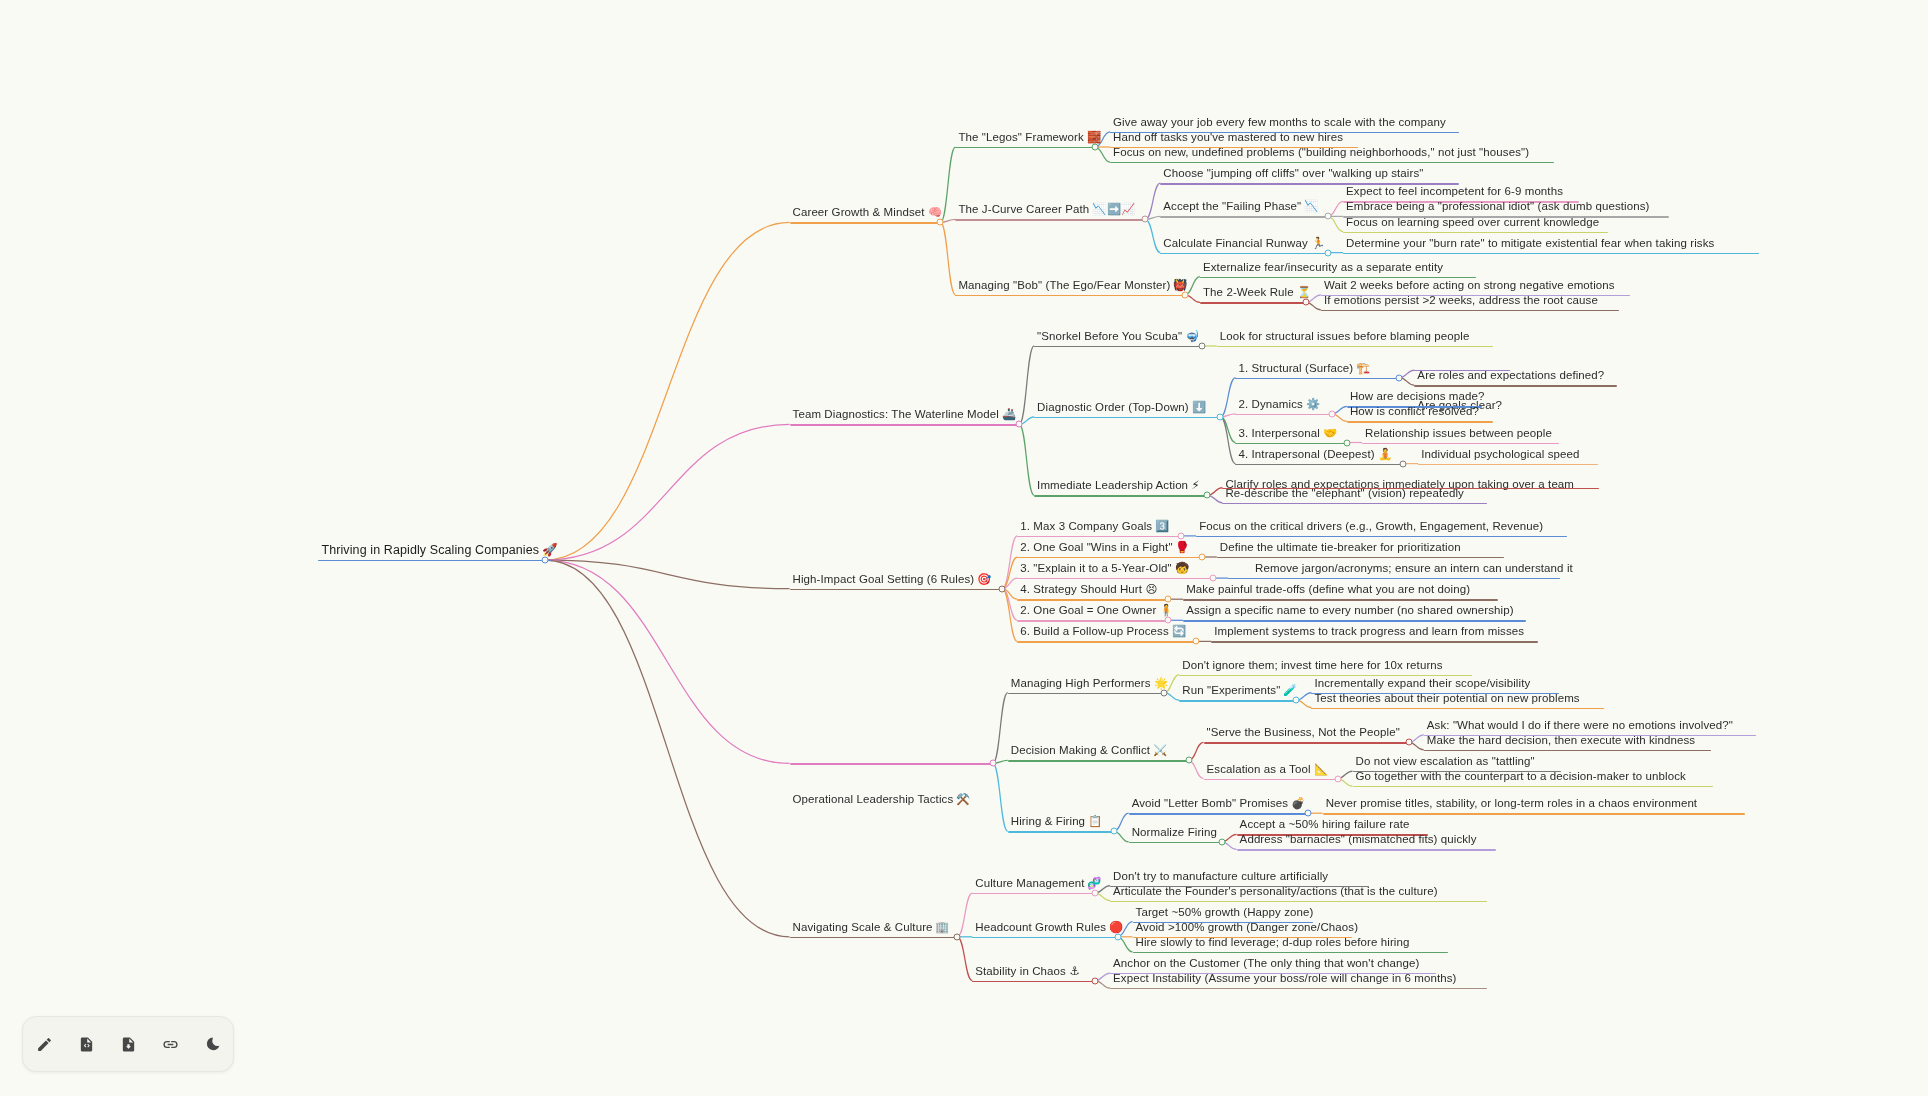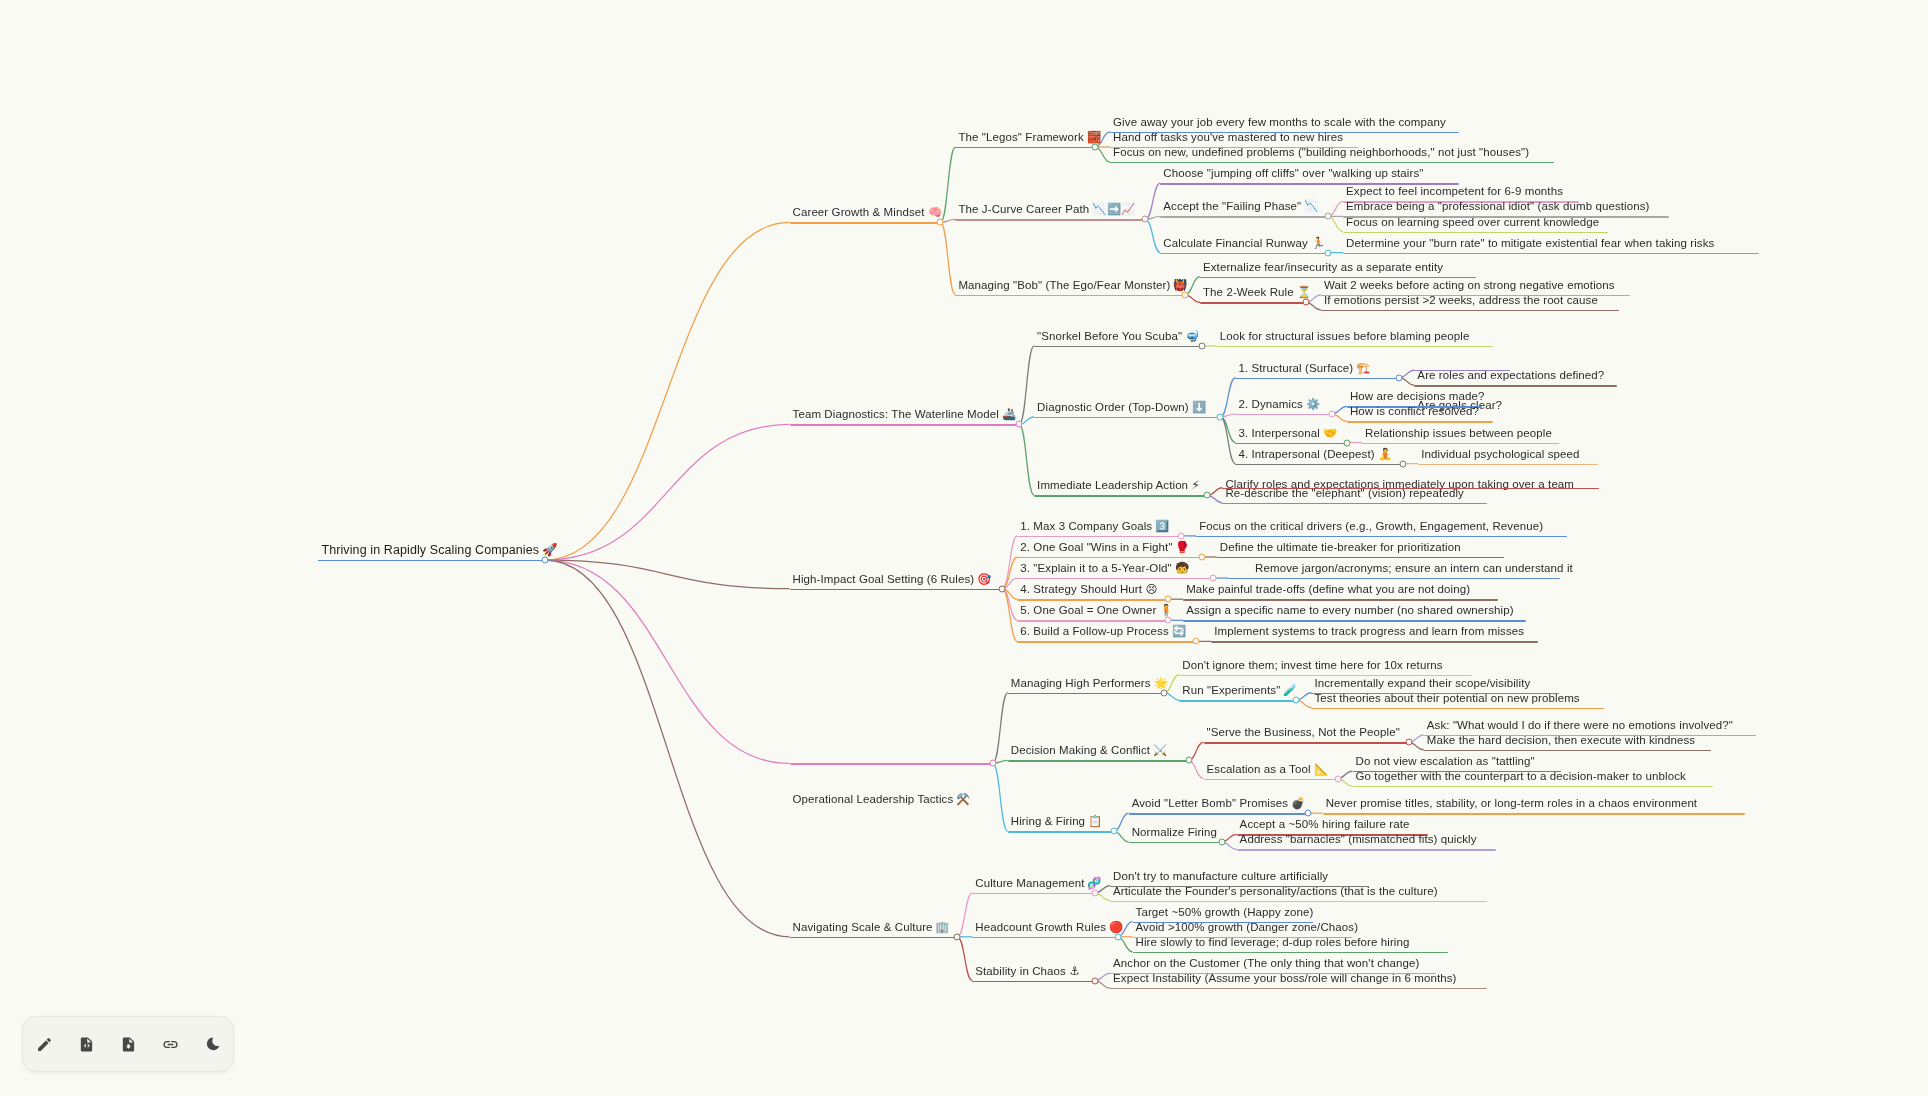"5. One Goal = One" span { text: 5 -> 2 }
